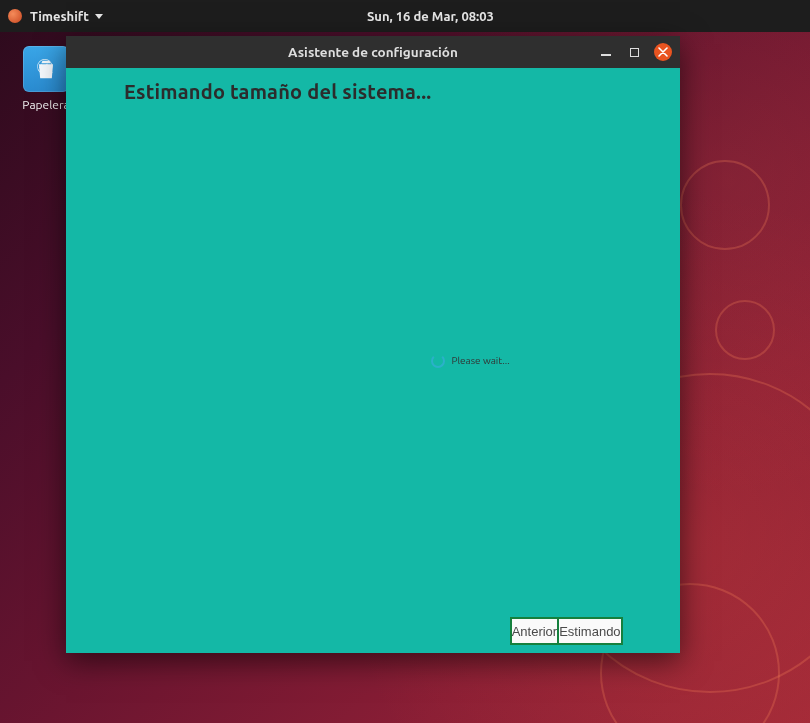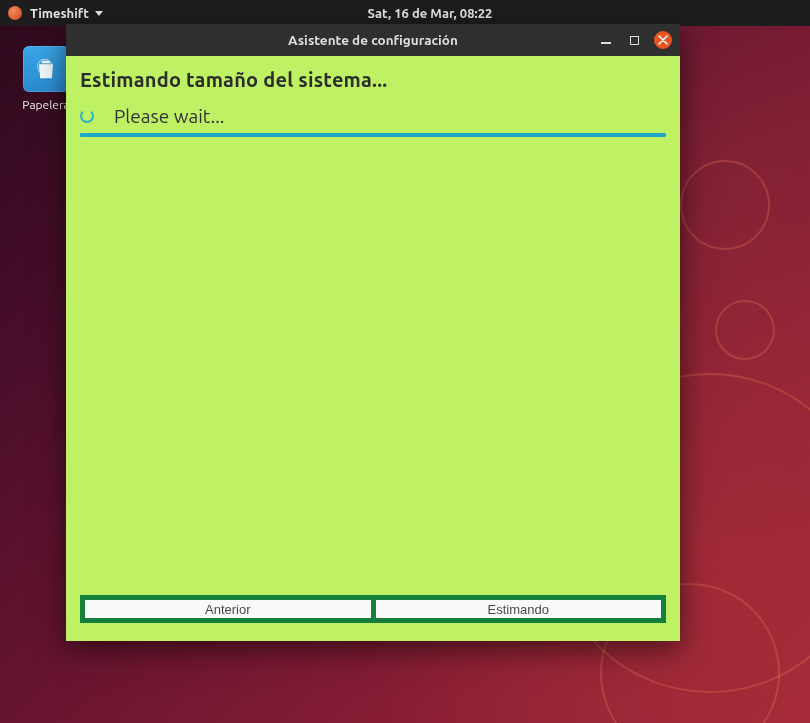"Timeshift" .top-panel { padding: 10px 8px -> 16px 8px }
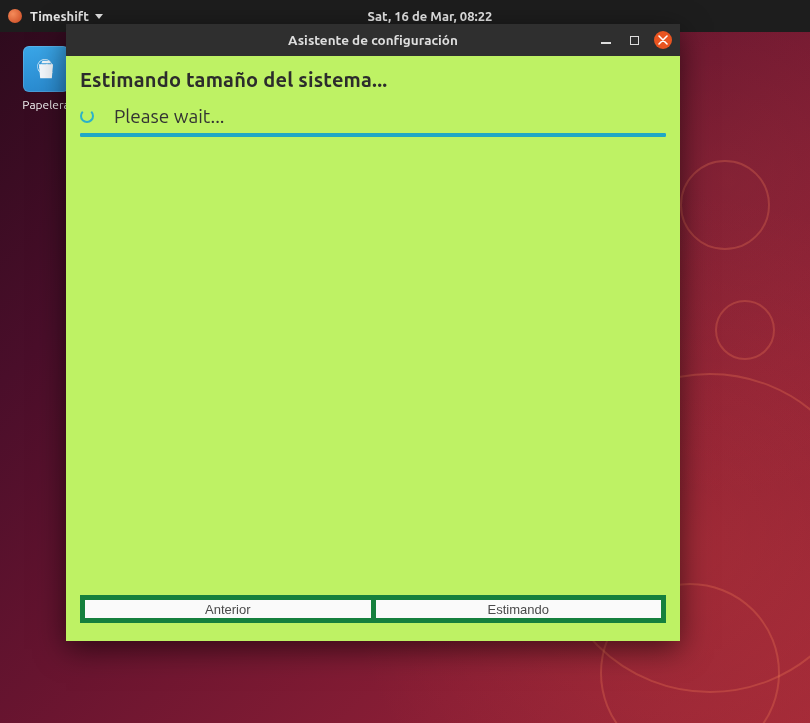"Sat, 16 de Mar, 08:22" div.panel-center { text: Sat, 16 de Mar, 08:22 -> Sun, 16 de Mar, 08:03 }
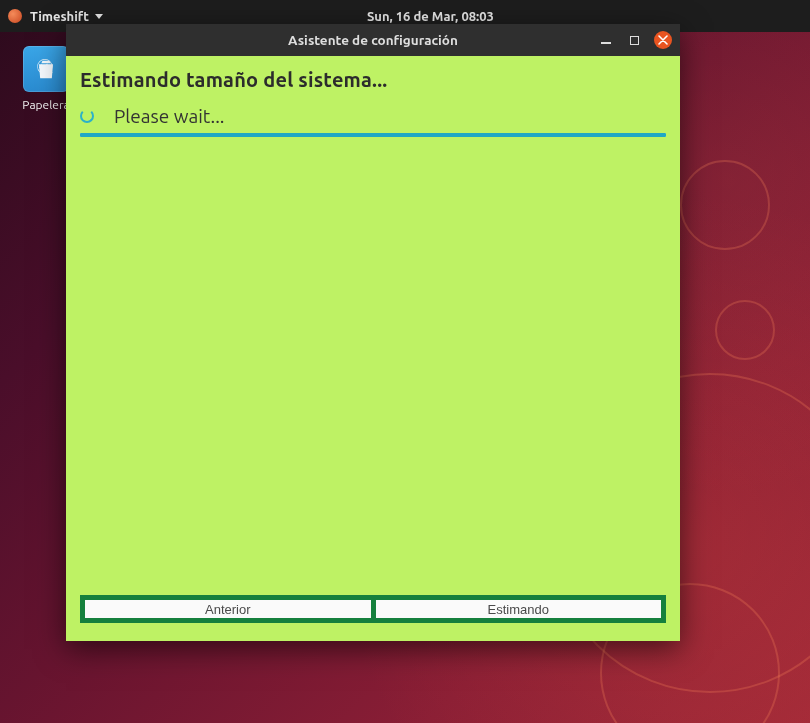"Asistente de configuración" .dialog { background: #bef264 -> #14b8a6; top: 24px -> 36px }
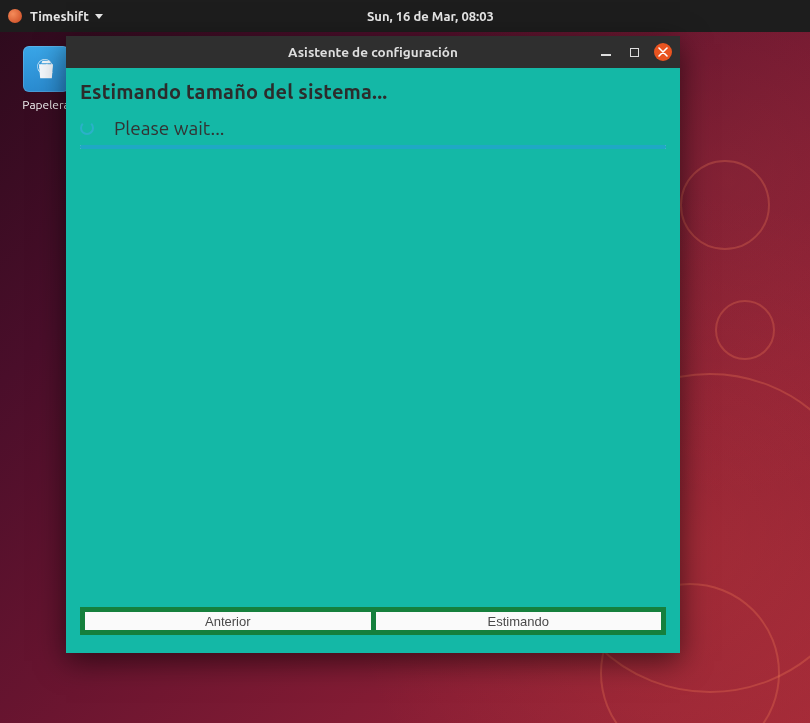"Estimando tamaño del sistema..." .content { flex-direction: column -> row; margin-left: none -> 44px; padding: 12px 14px 18px -> 12px 14px 8px }
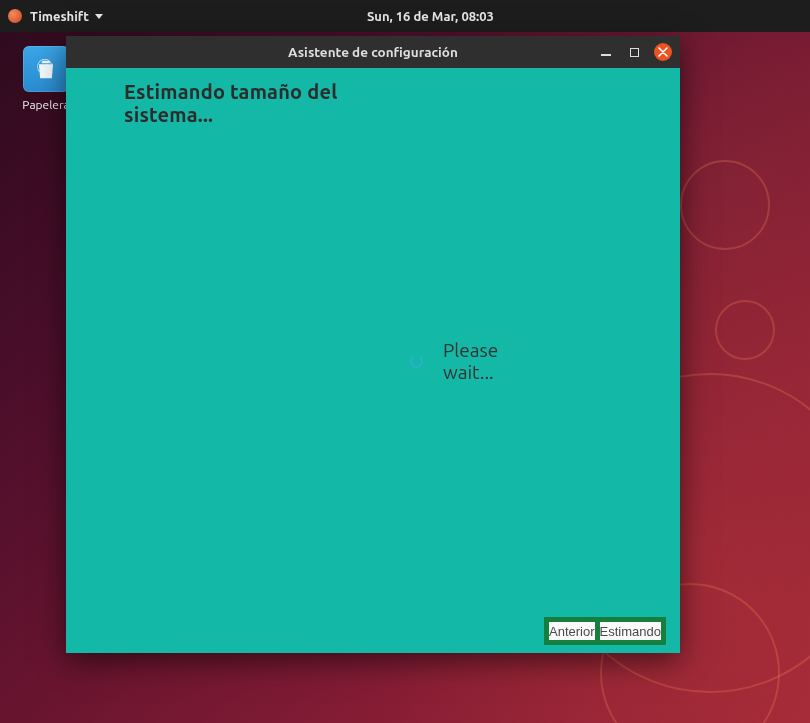"Please wait..." .status-row { font-size: 19px -> 10px; gap: 20px -> 6px }
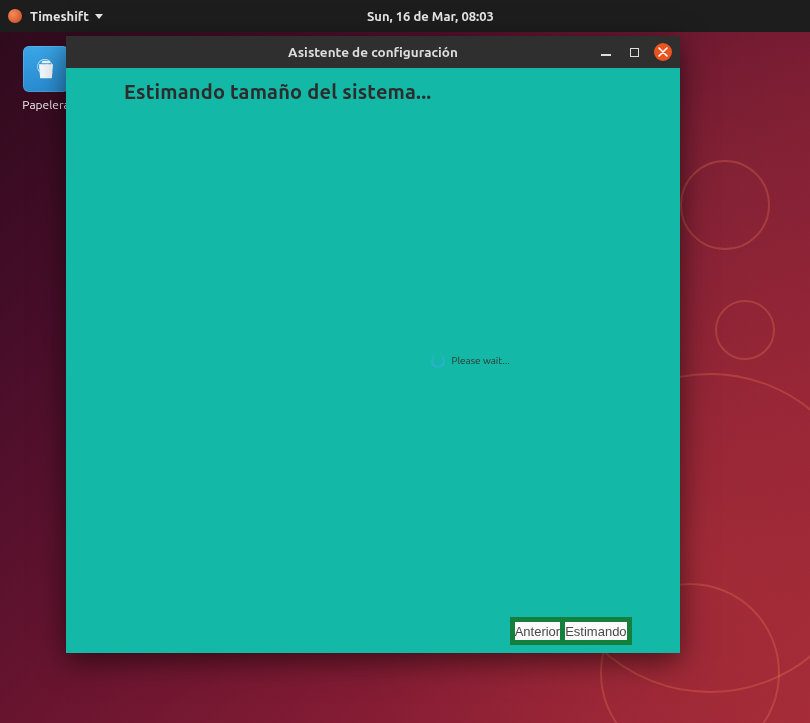"Anterior" .wiz-btn { border: 5px solid #15803d -> 2px solid #15803d }
